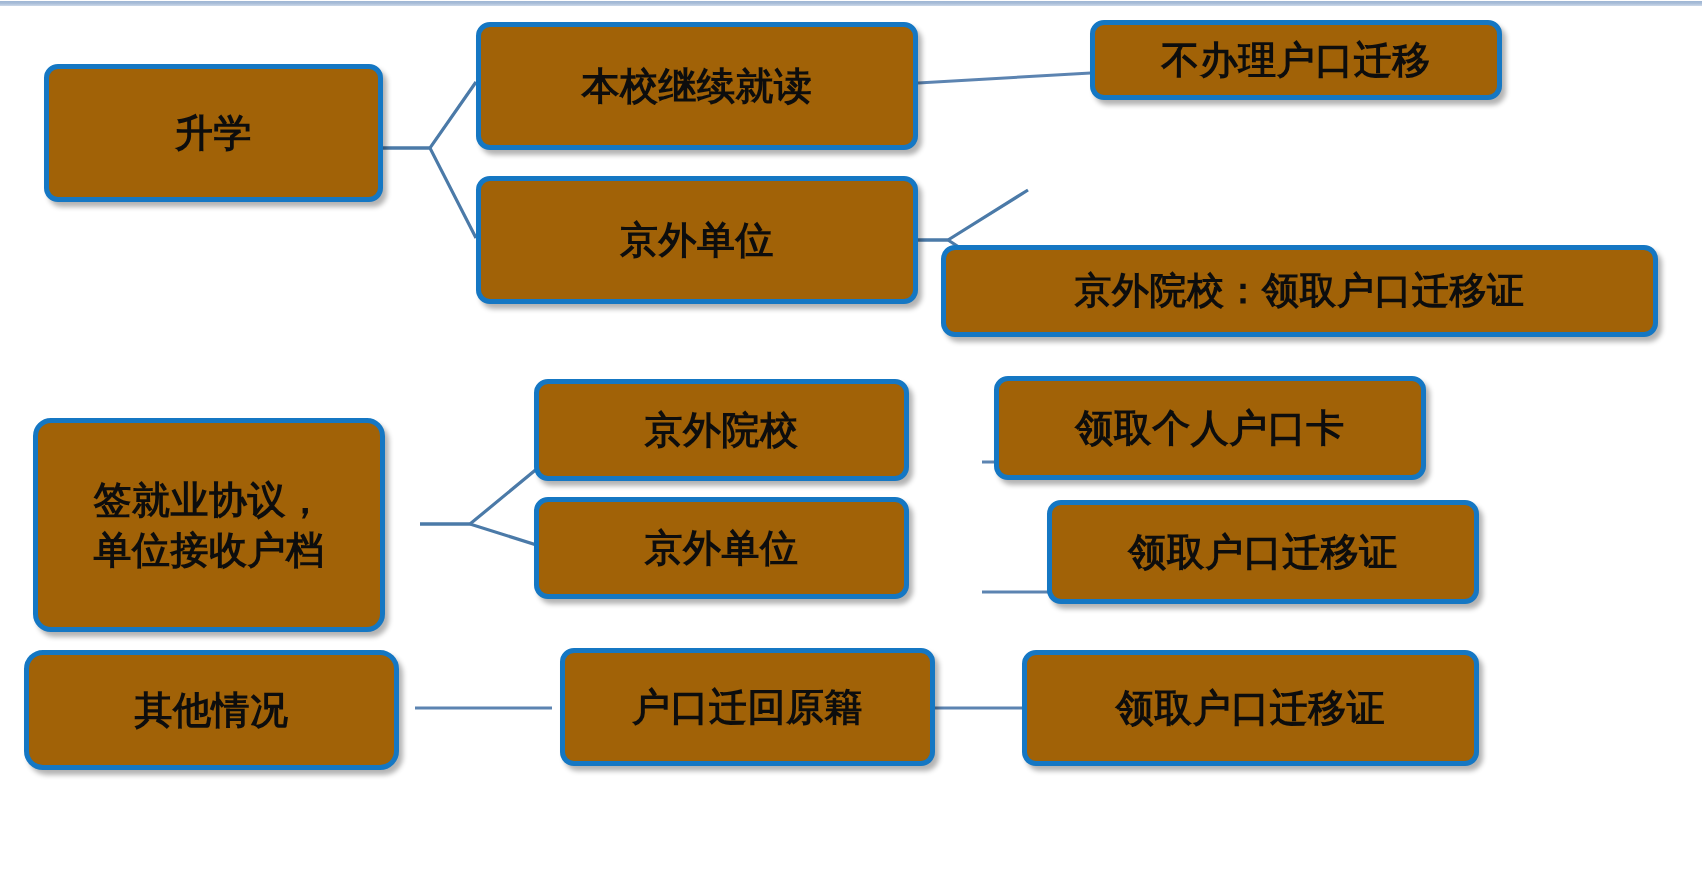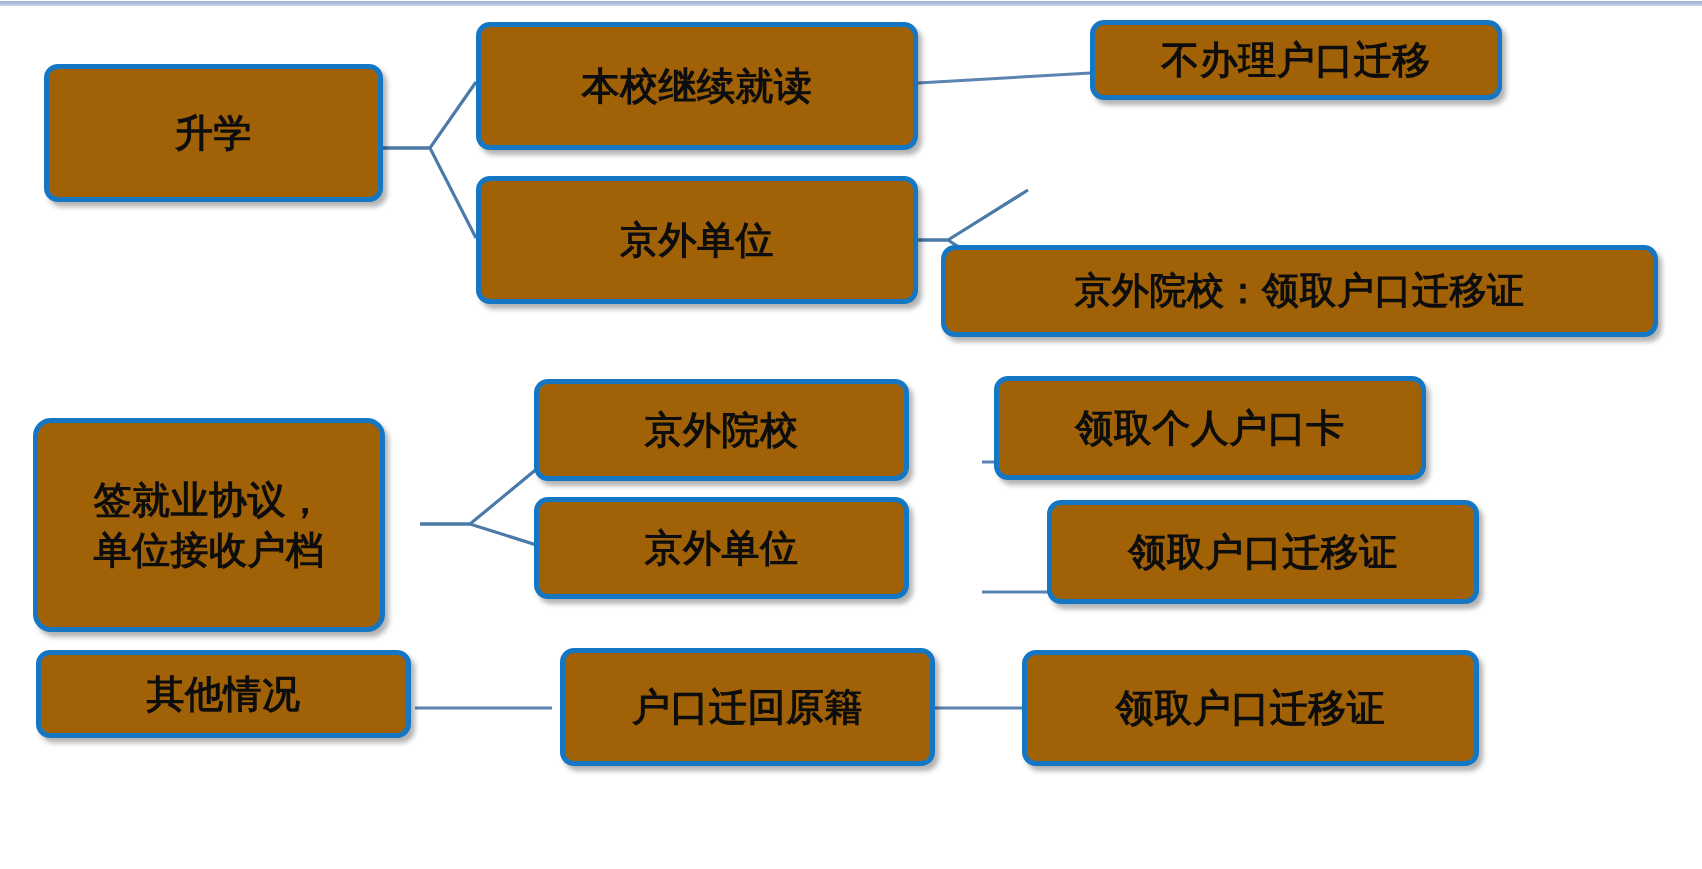"其他情况" div.node { border-radius: none -> 19px; height: 88px -> 120px; left: 36px -> 24px }
